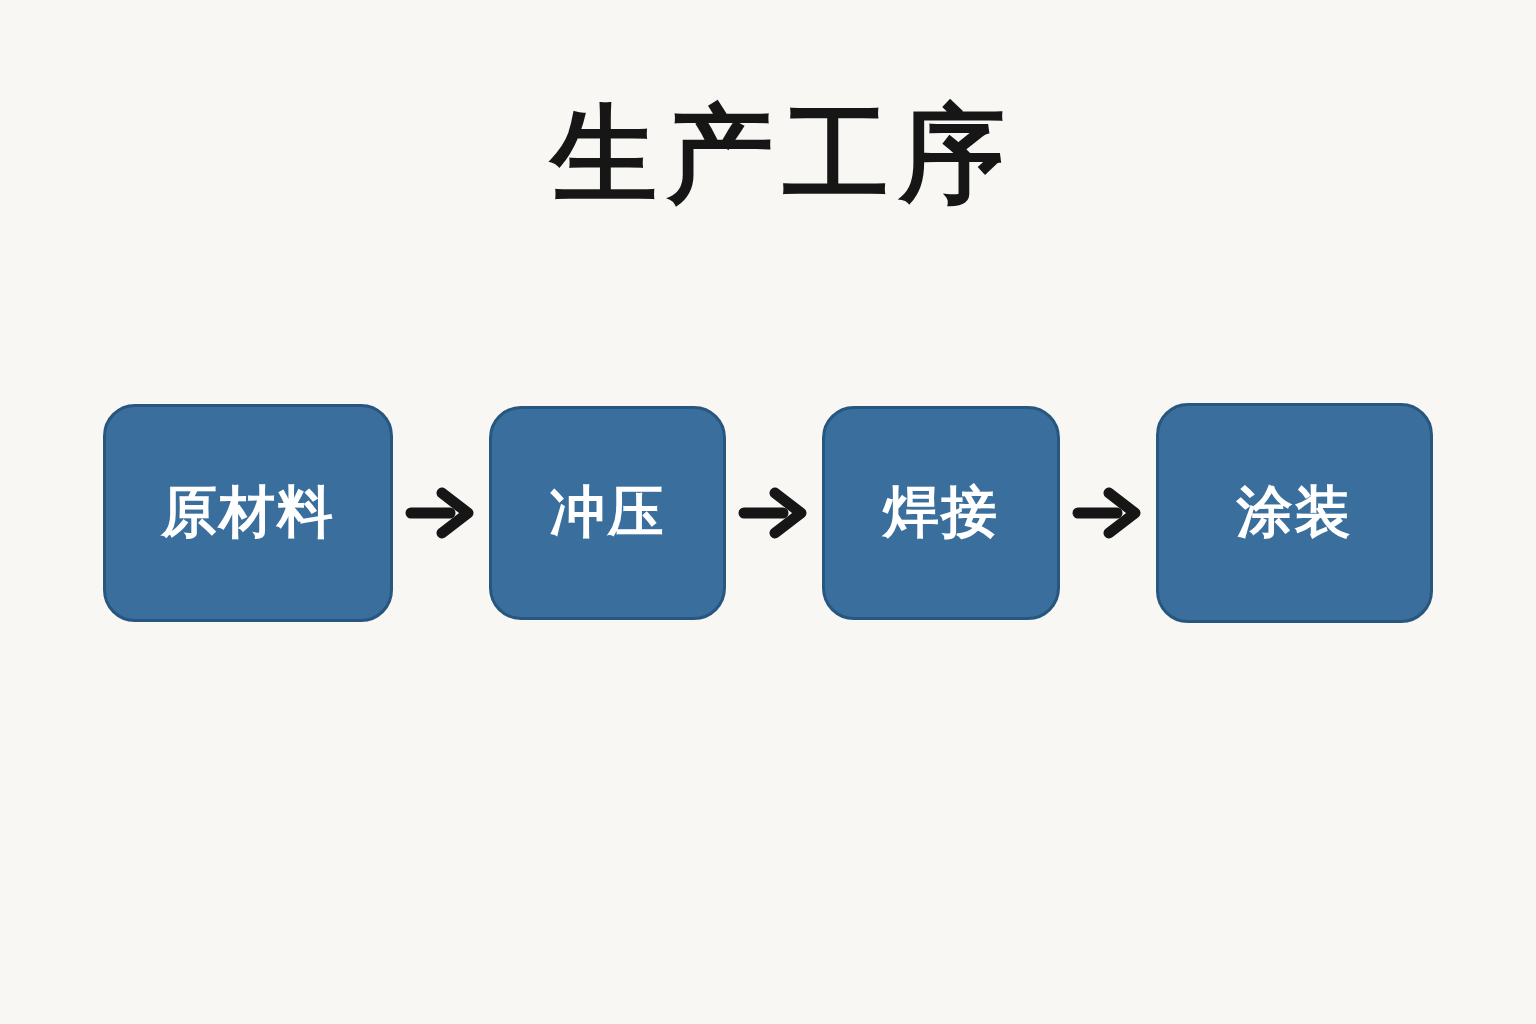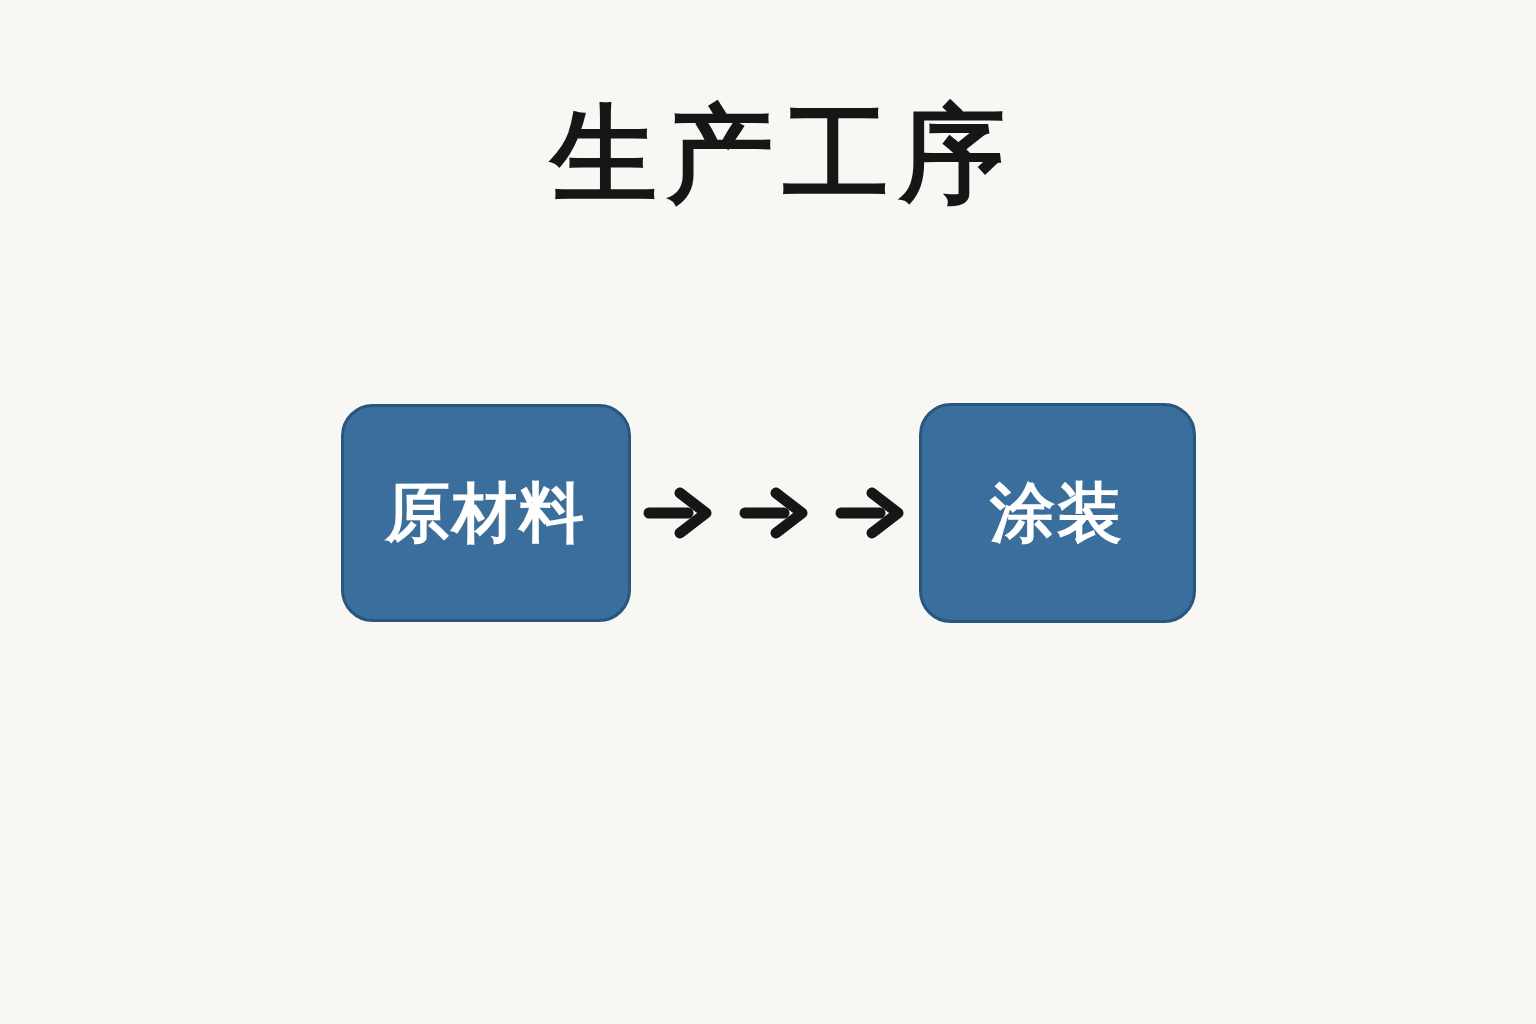"原材料" .step { font-size: 65px -> 56px }
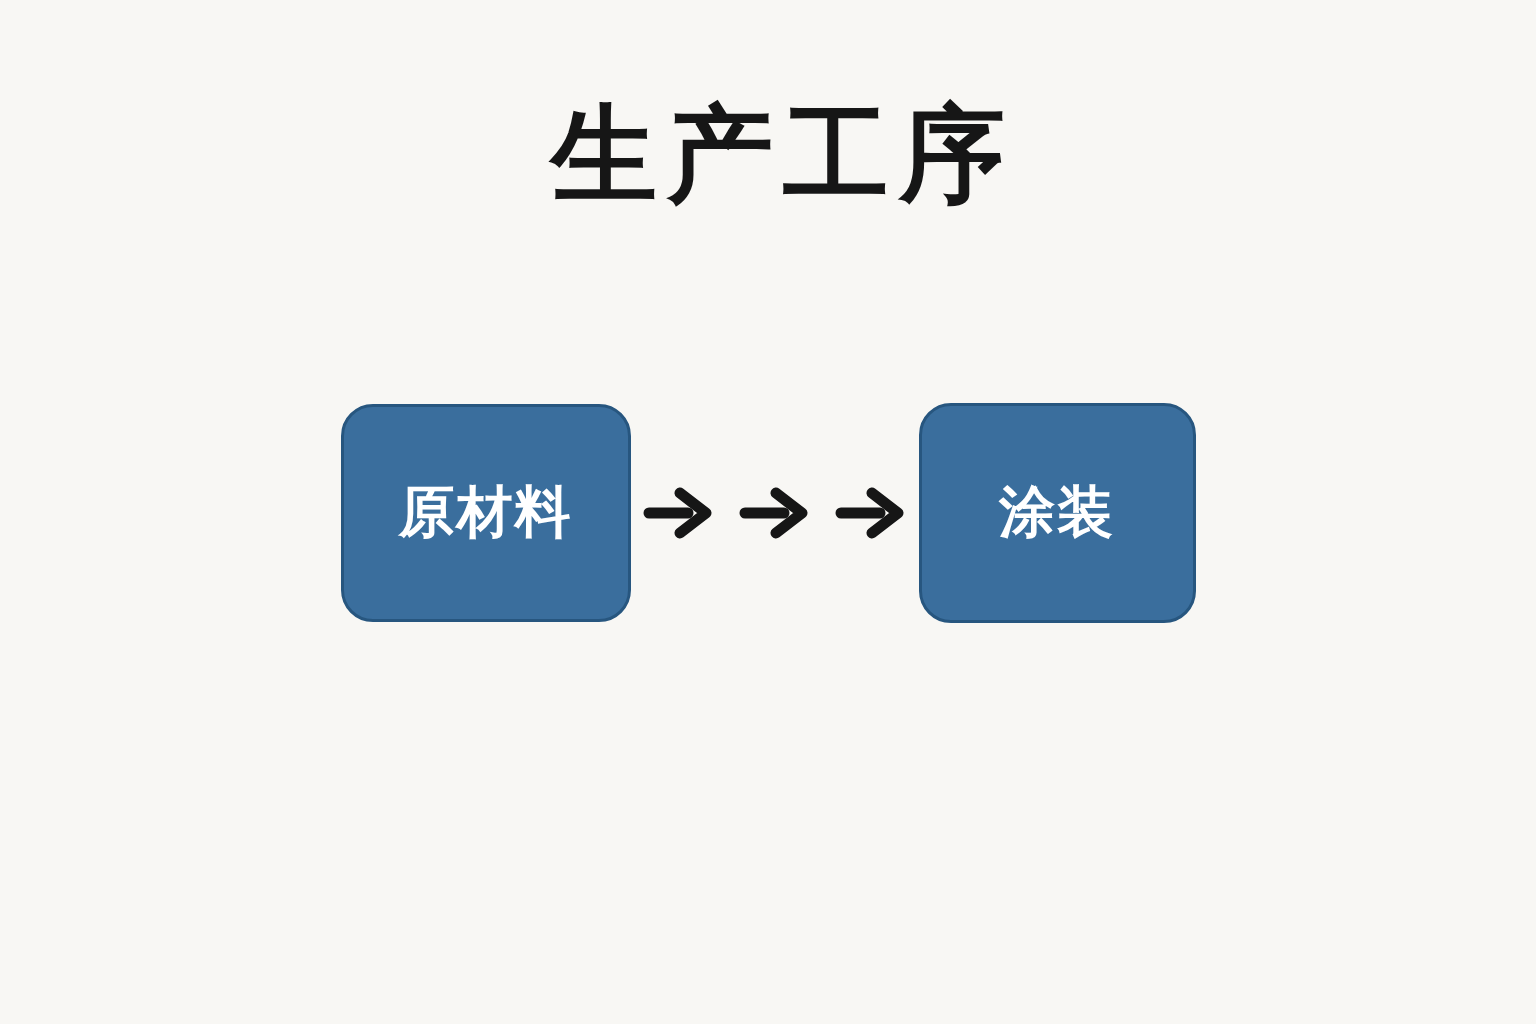"冲压" div.step { html: none -> <div> <span>冲压</span> </div> }
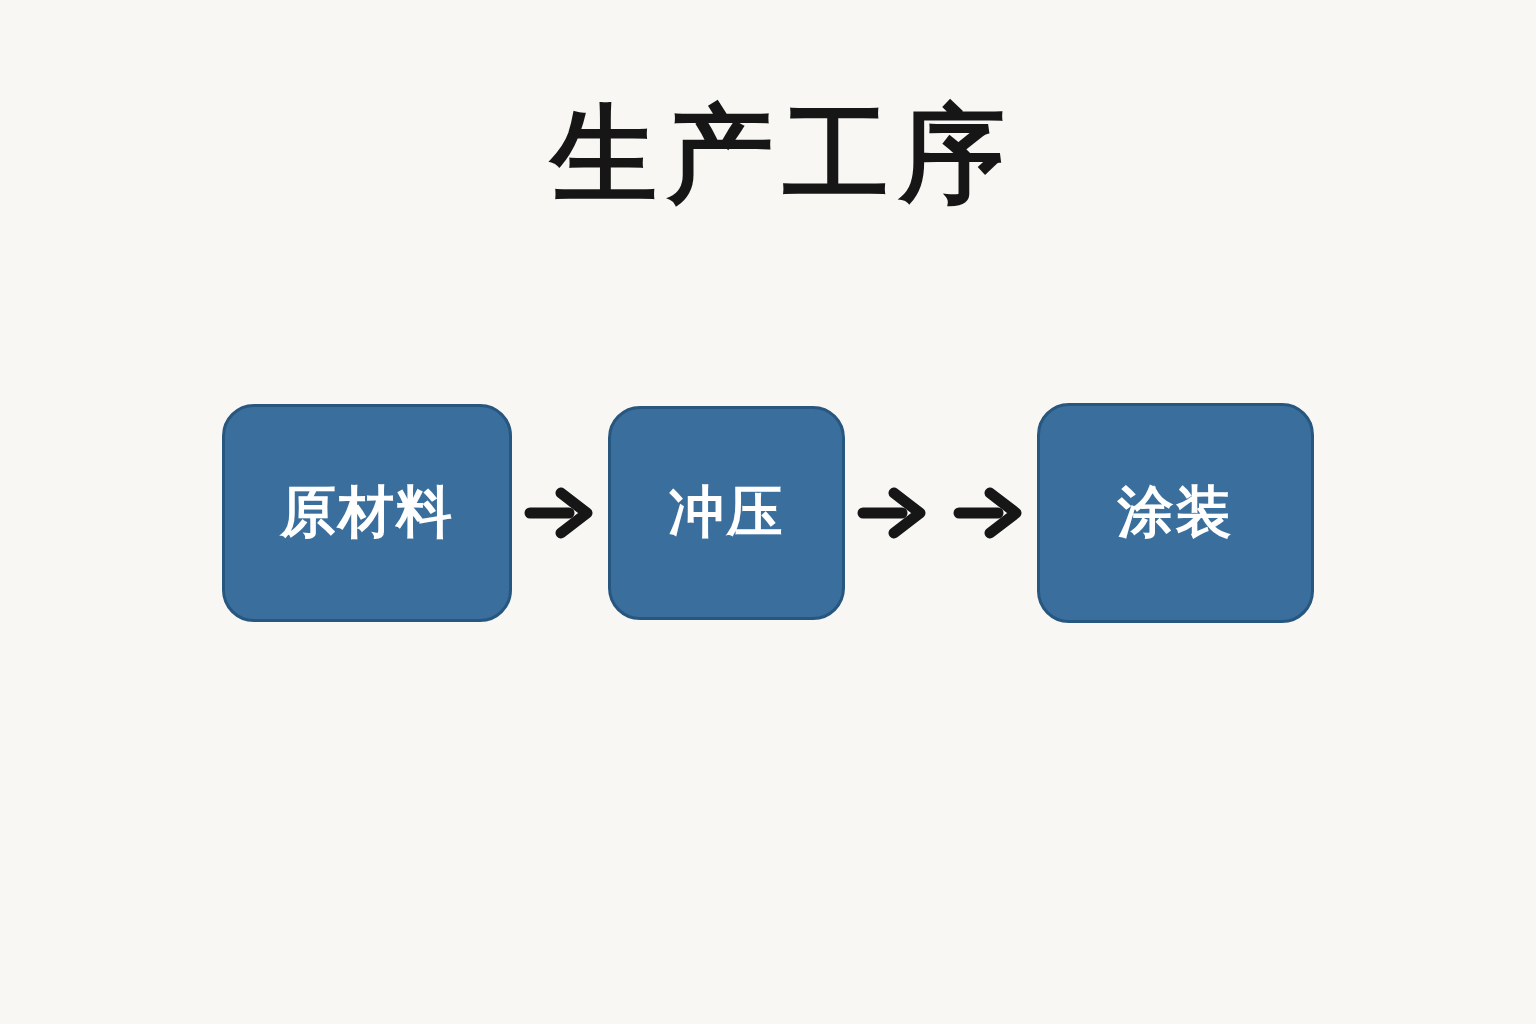"焊接" div.step { html: none -> <div> <span>焊接</span> </div> }
